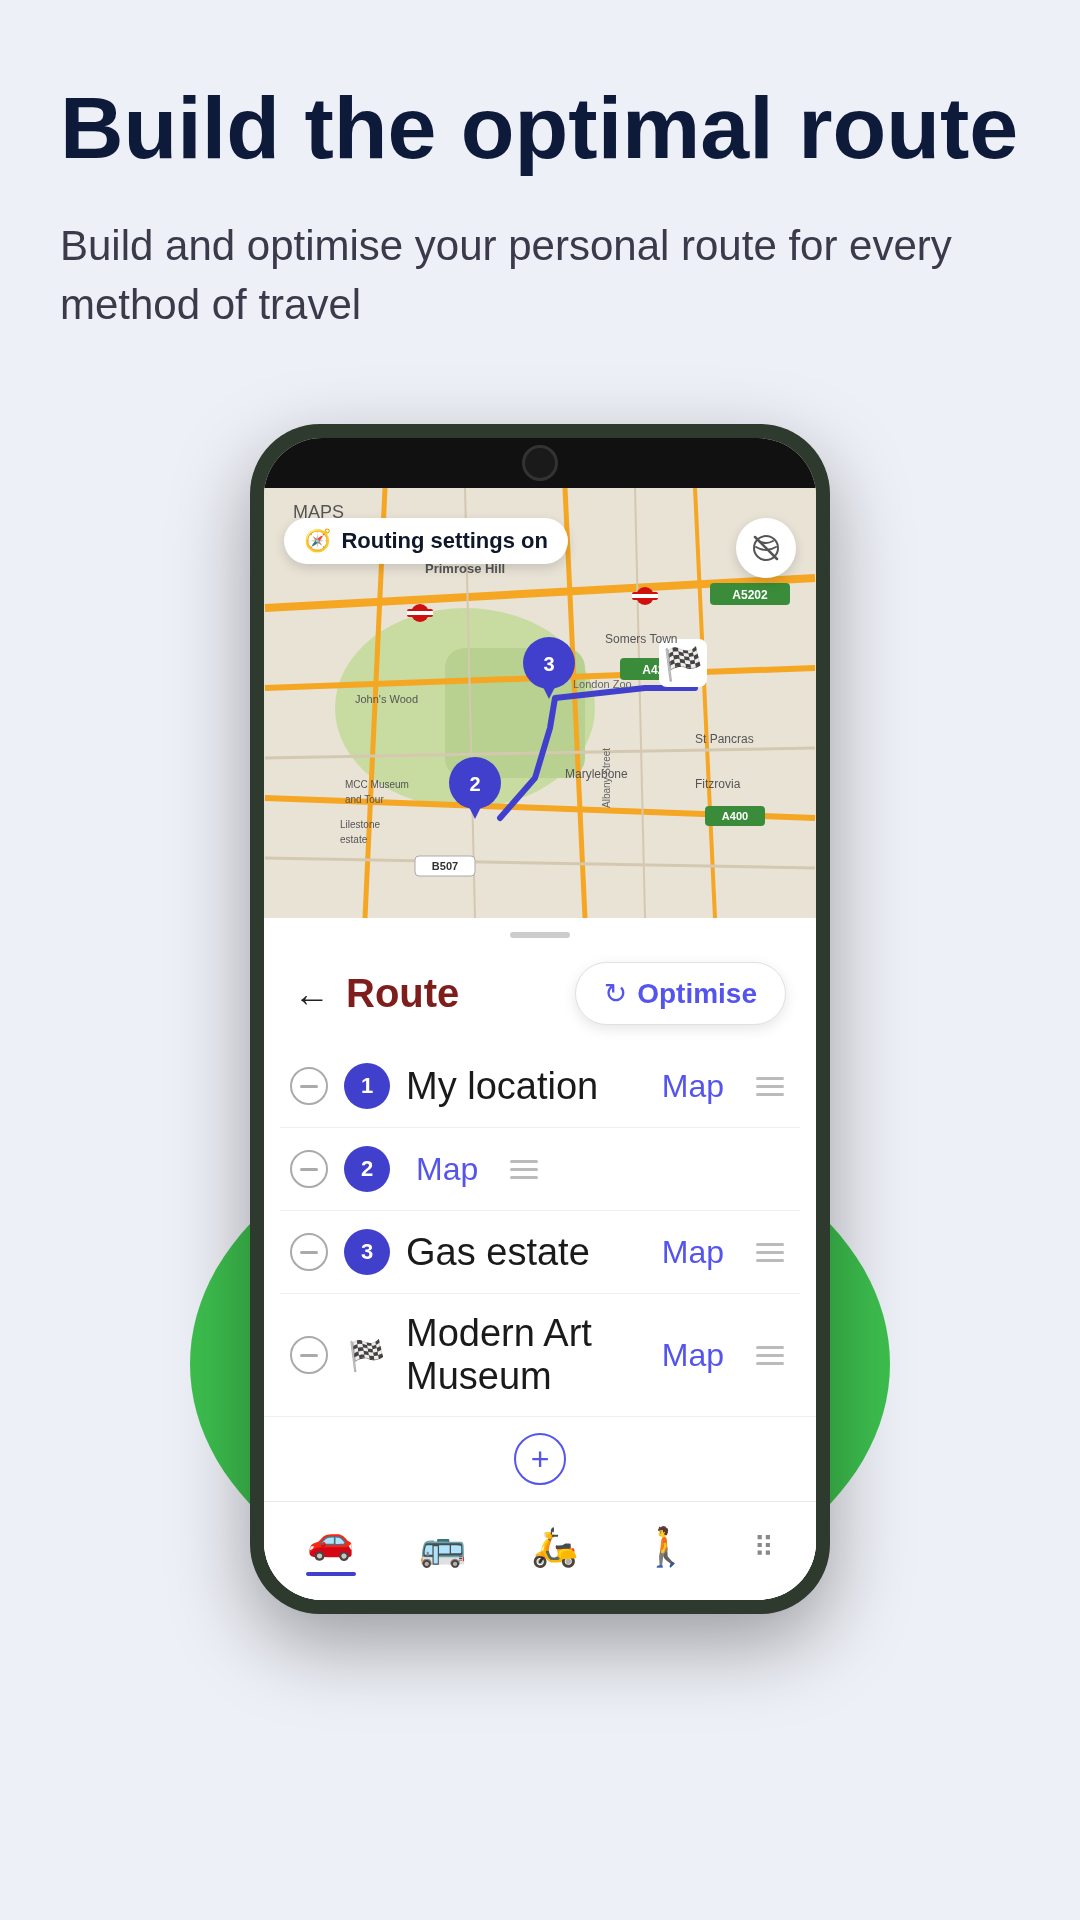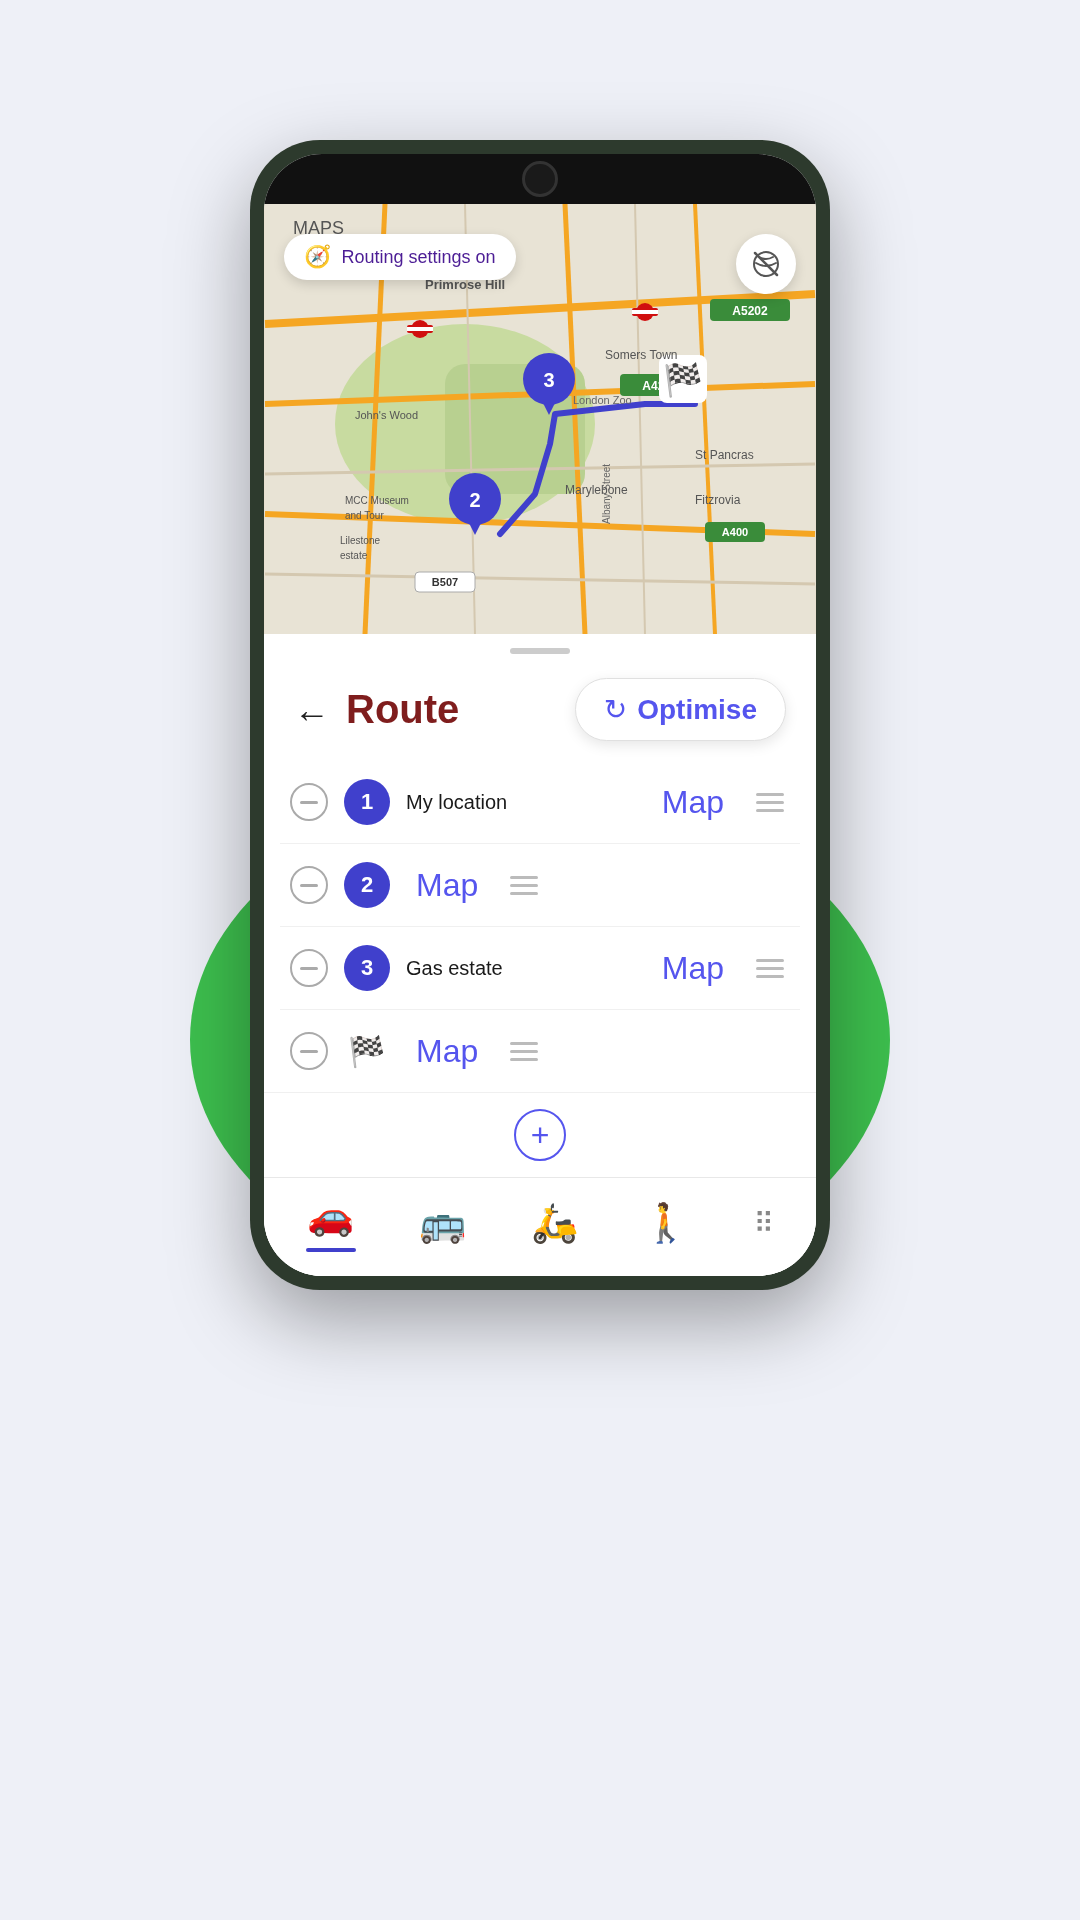"Build the optimal route" div.headline-section { html: none -> <div> <h1>Build the optimal route</h1> <p>Build and optimise your personal route for every method of travel</p> </div> }
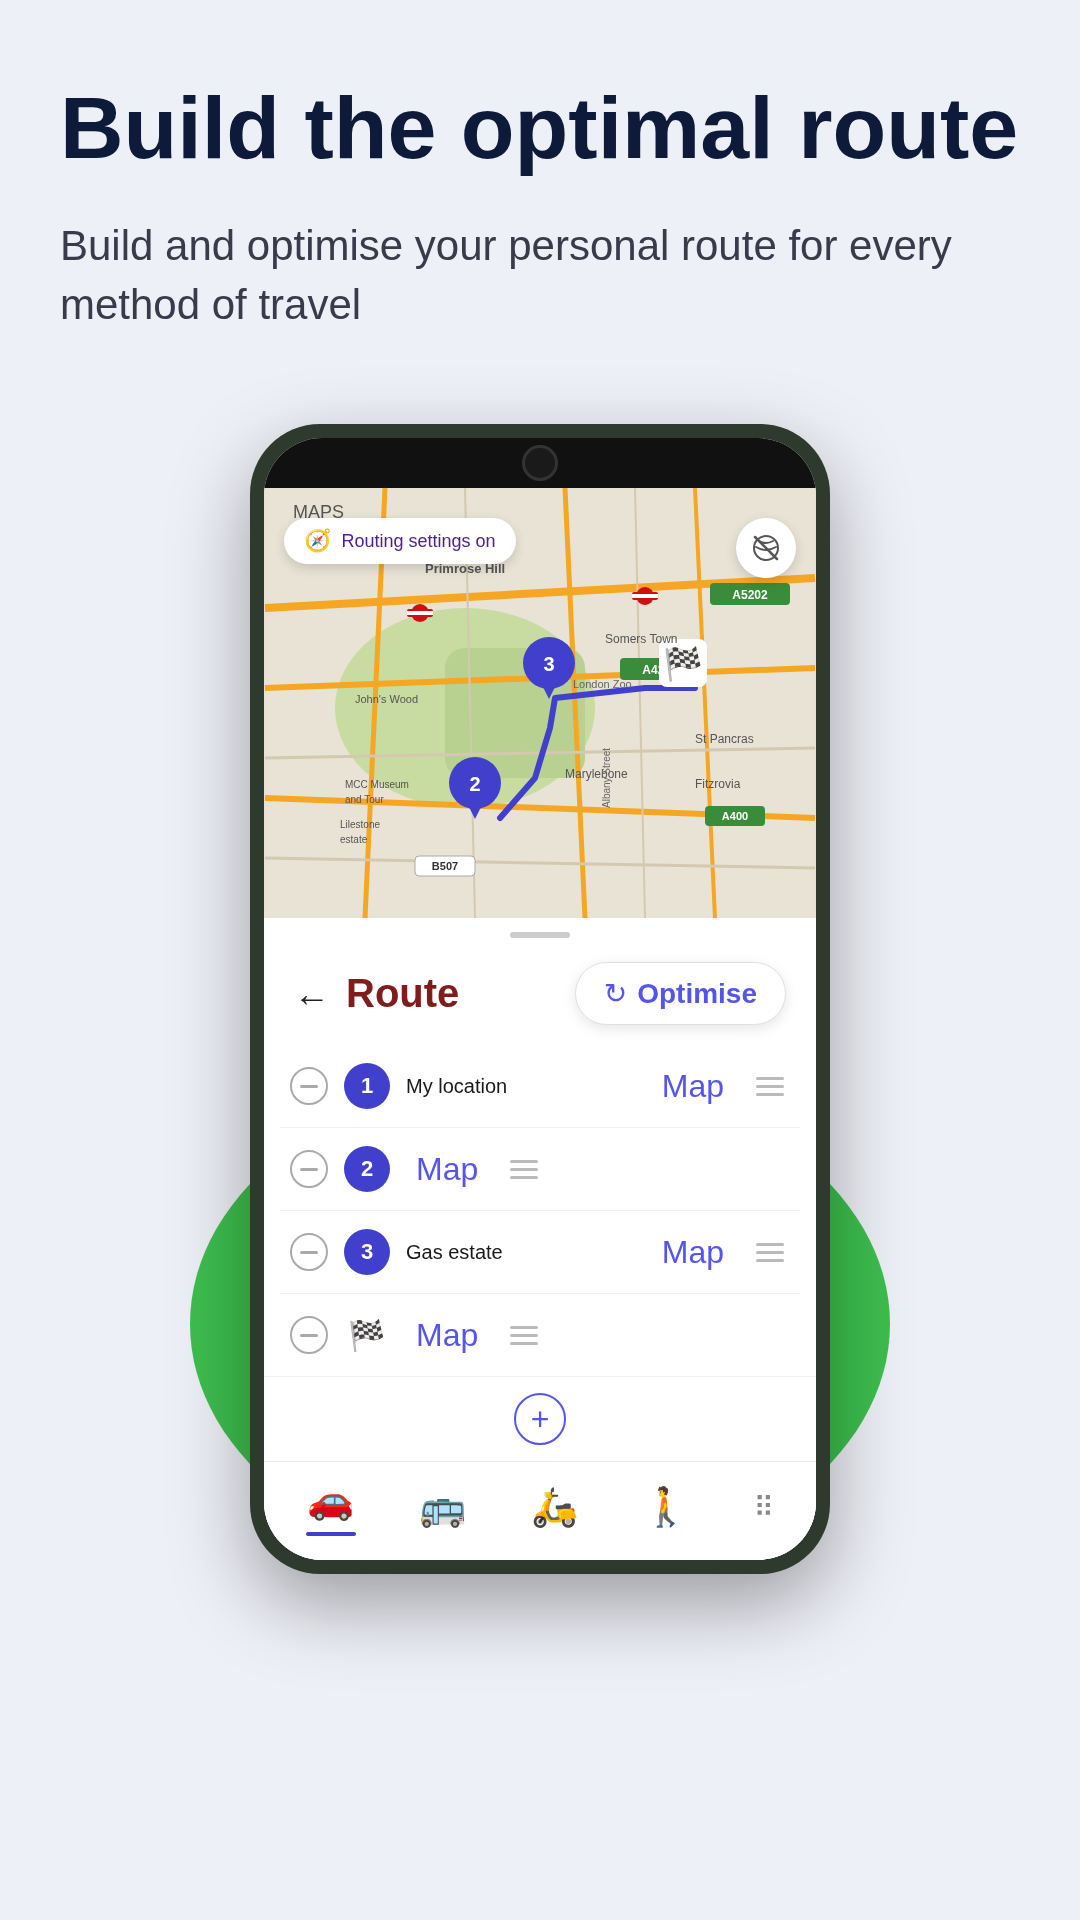"Routing settings on" .routing-badge-text { color: #4c1d95 -> #0f172a; font-size: 18px -> 22px; font-weight: 400 -> 700 }
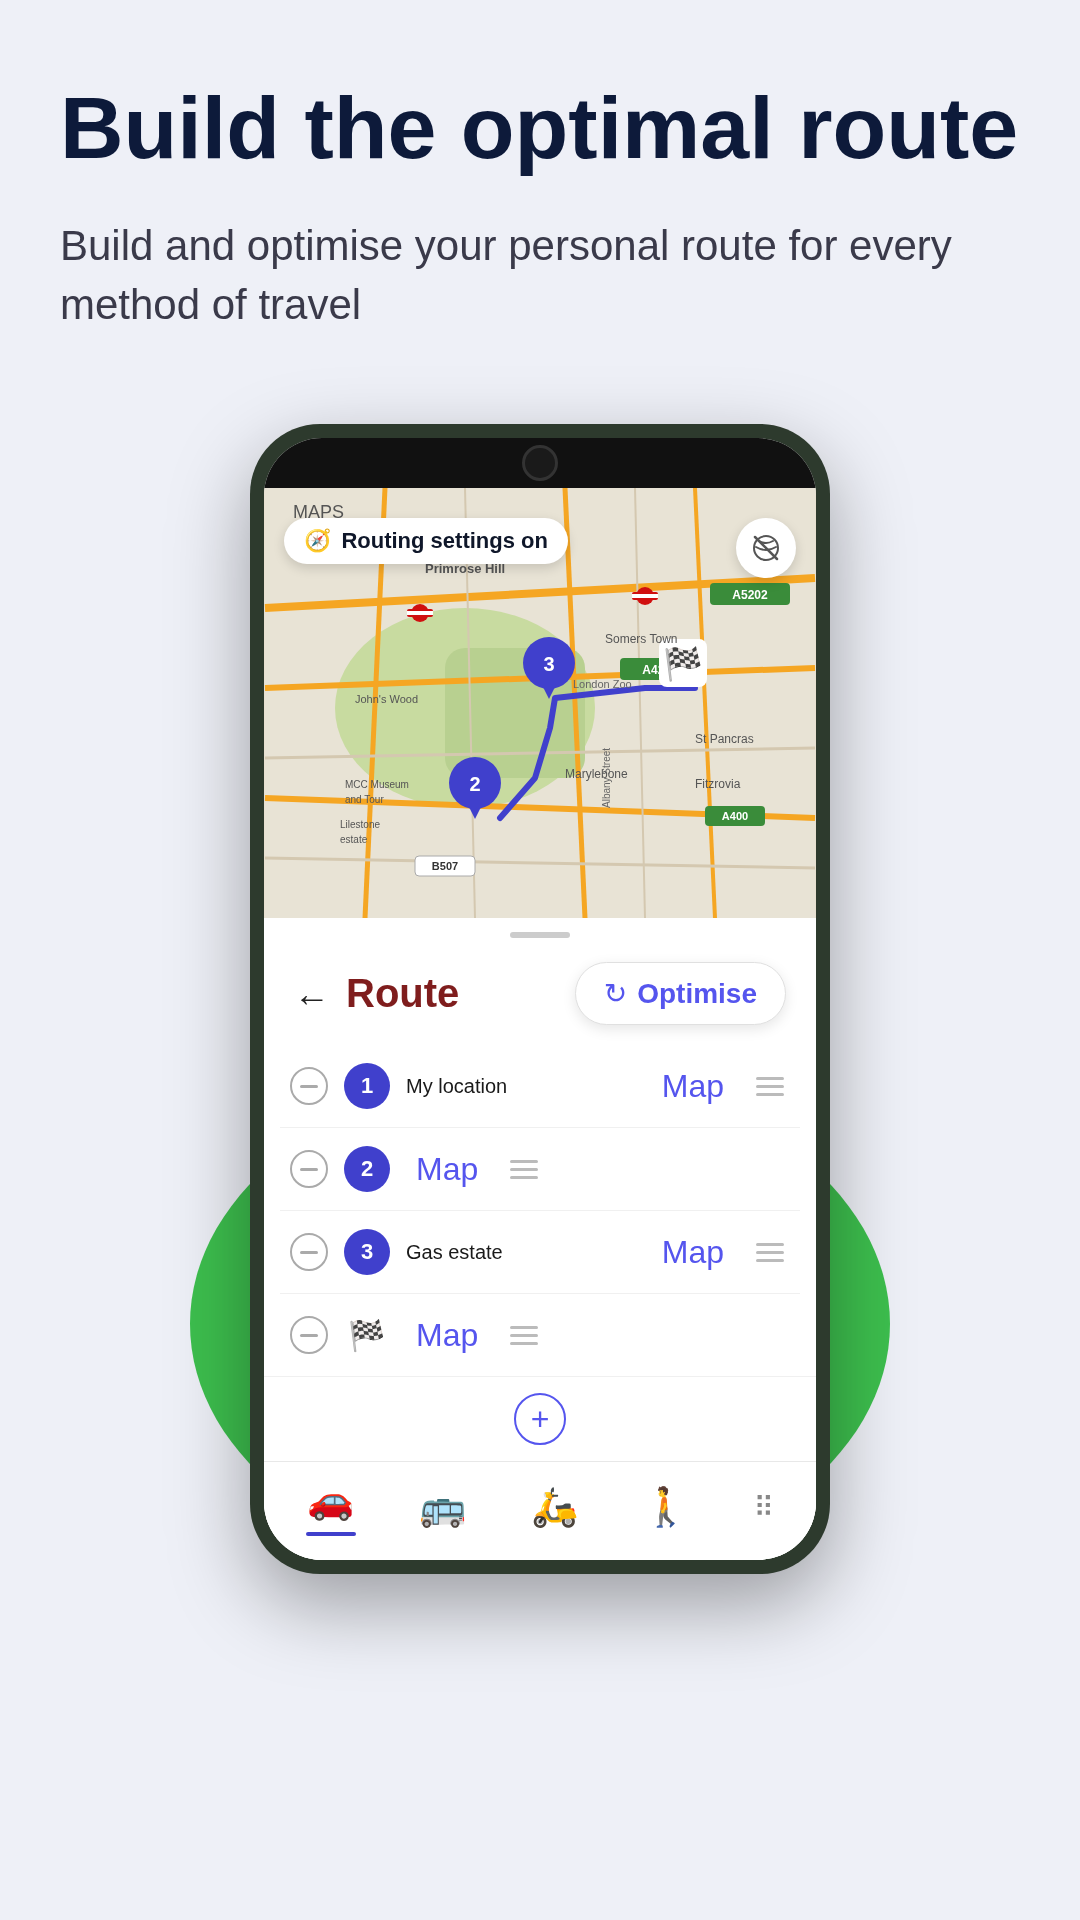"My location" .item-name { font-size: 20px -> 38px }
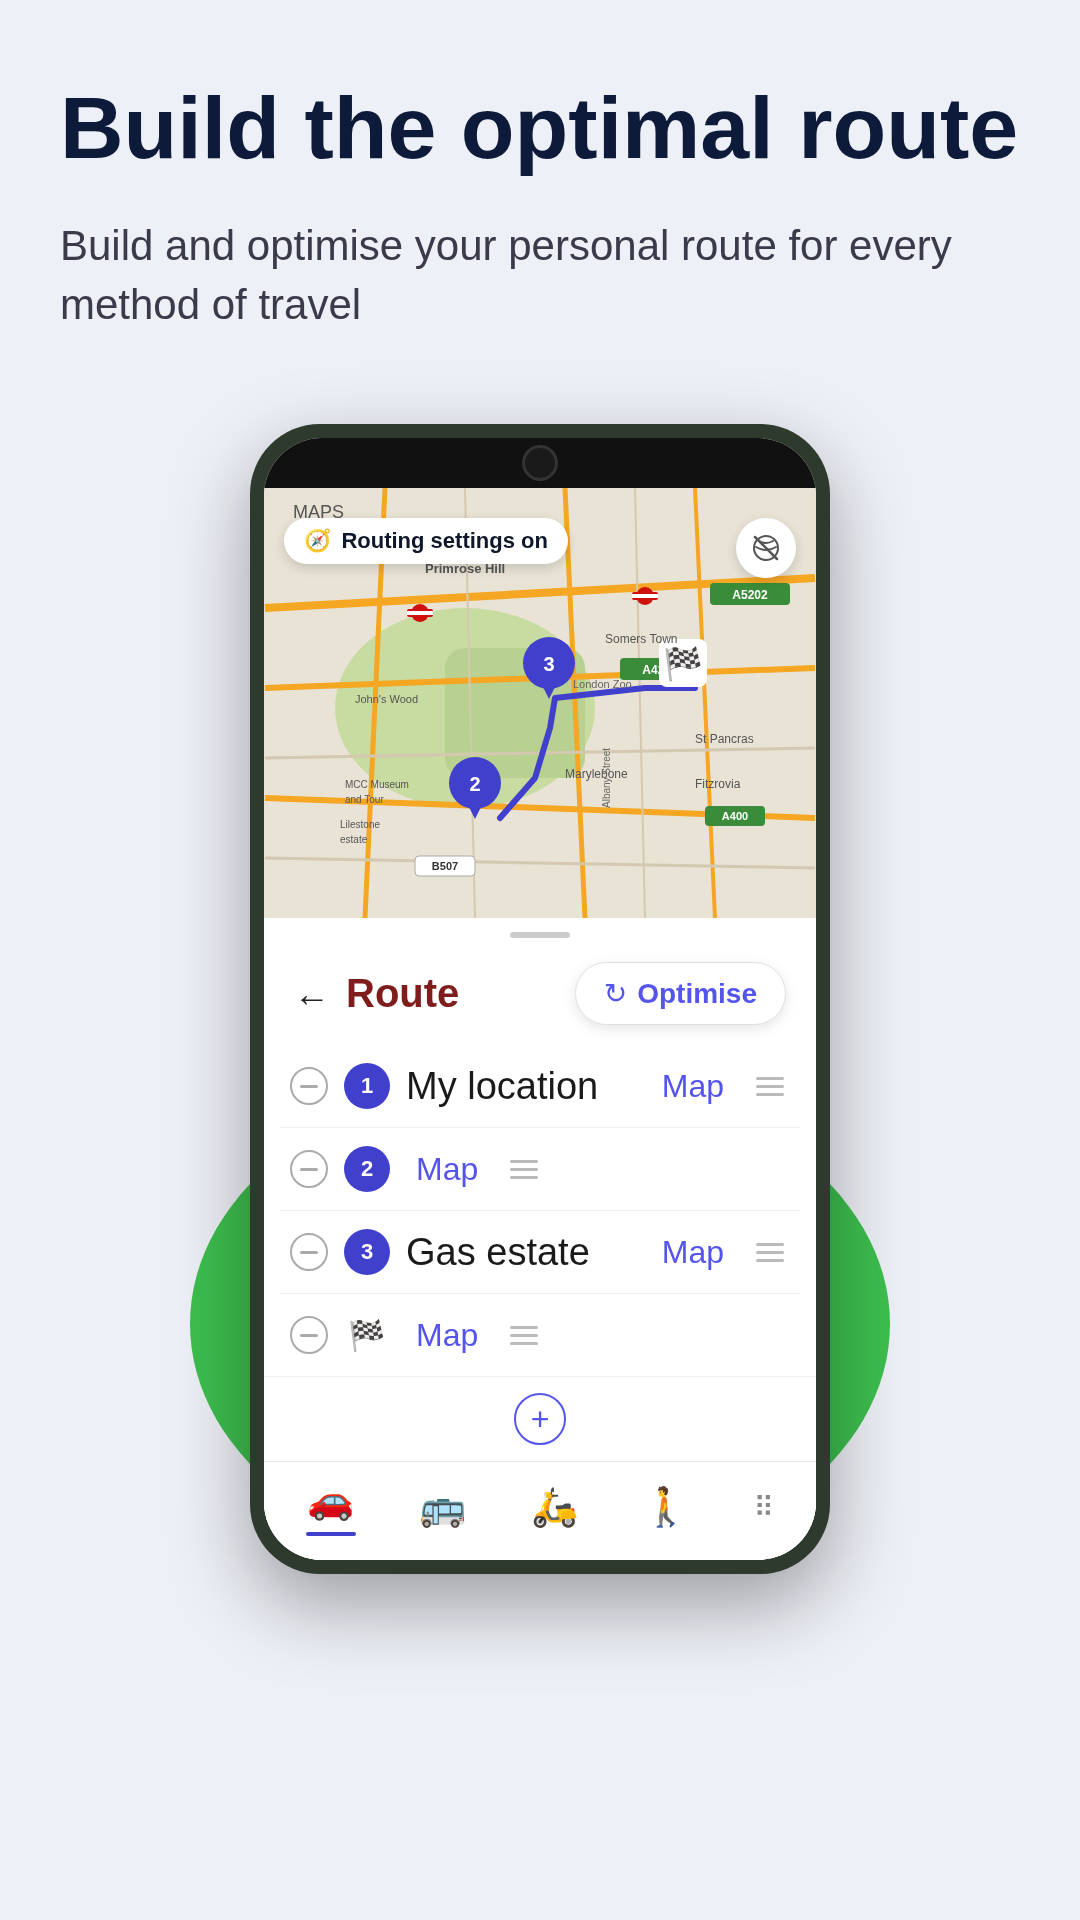"Modern Art Museum" span.item-name { html: none -> <span>Modern Art Museum</span> }
